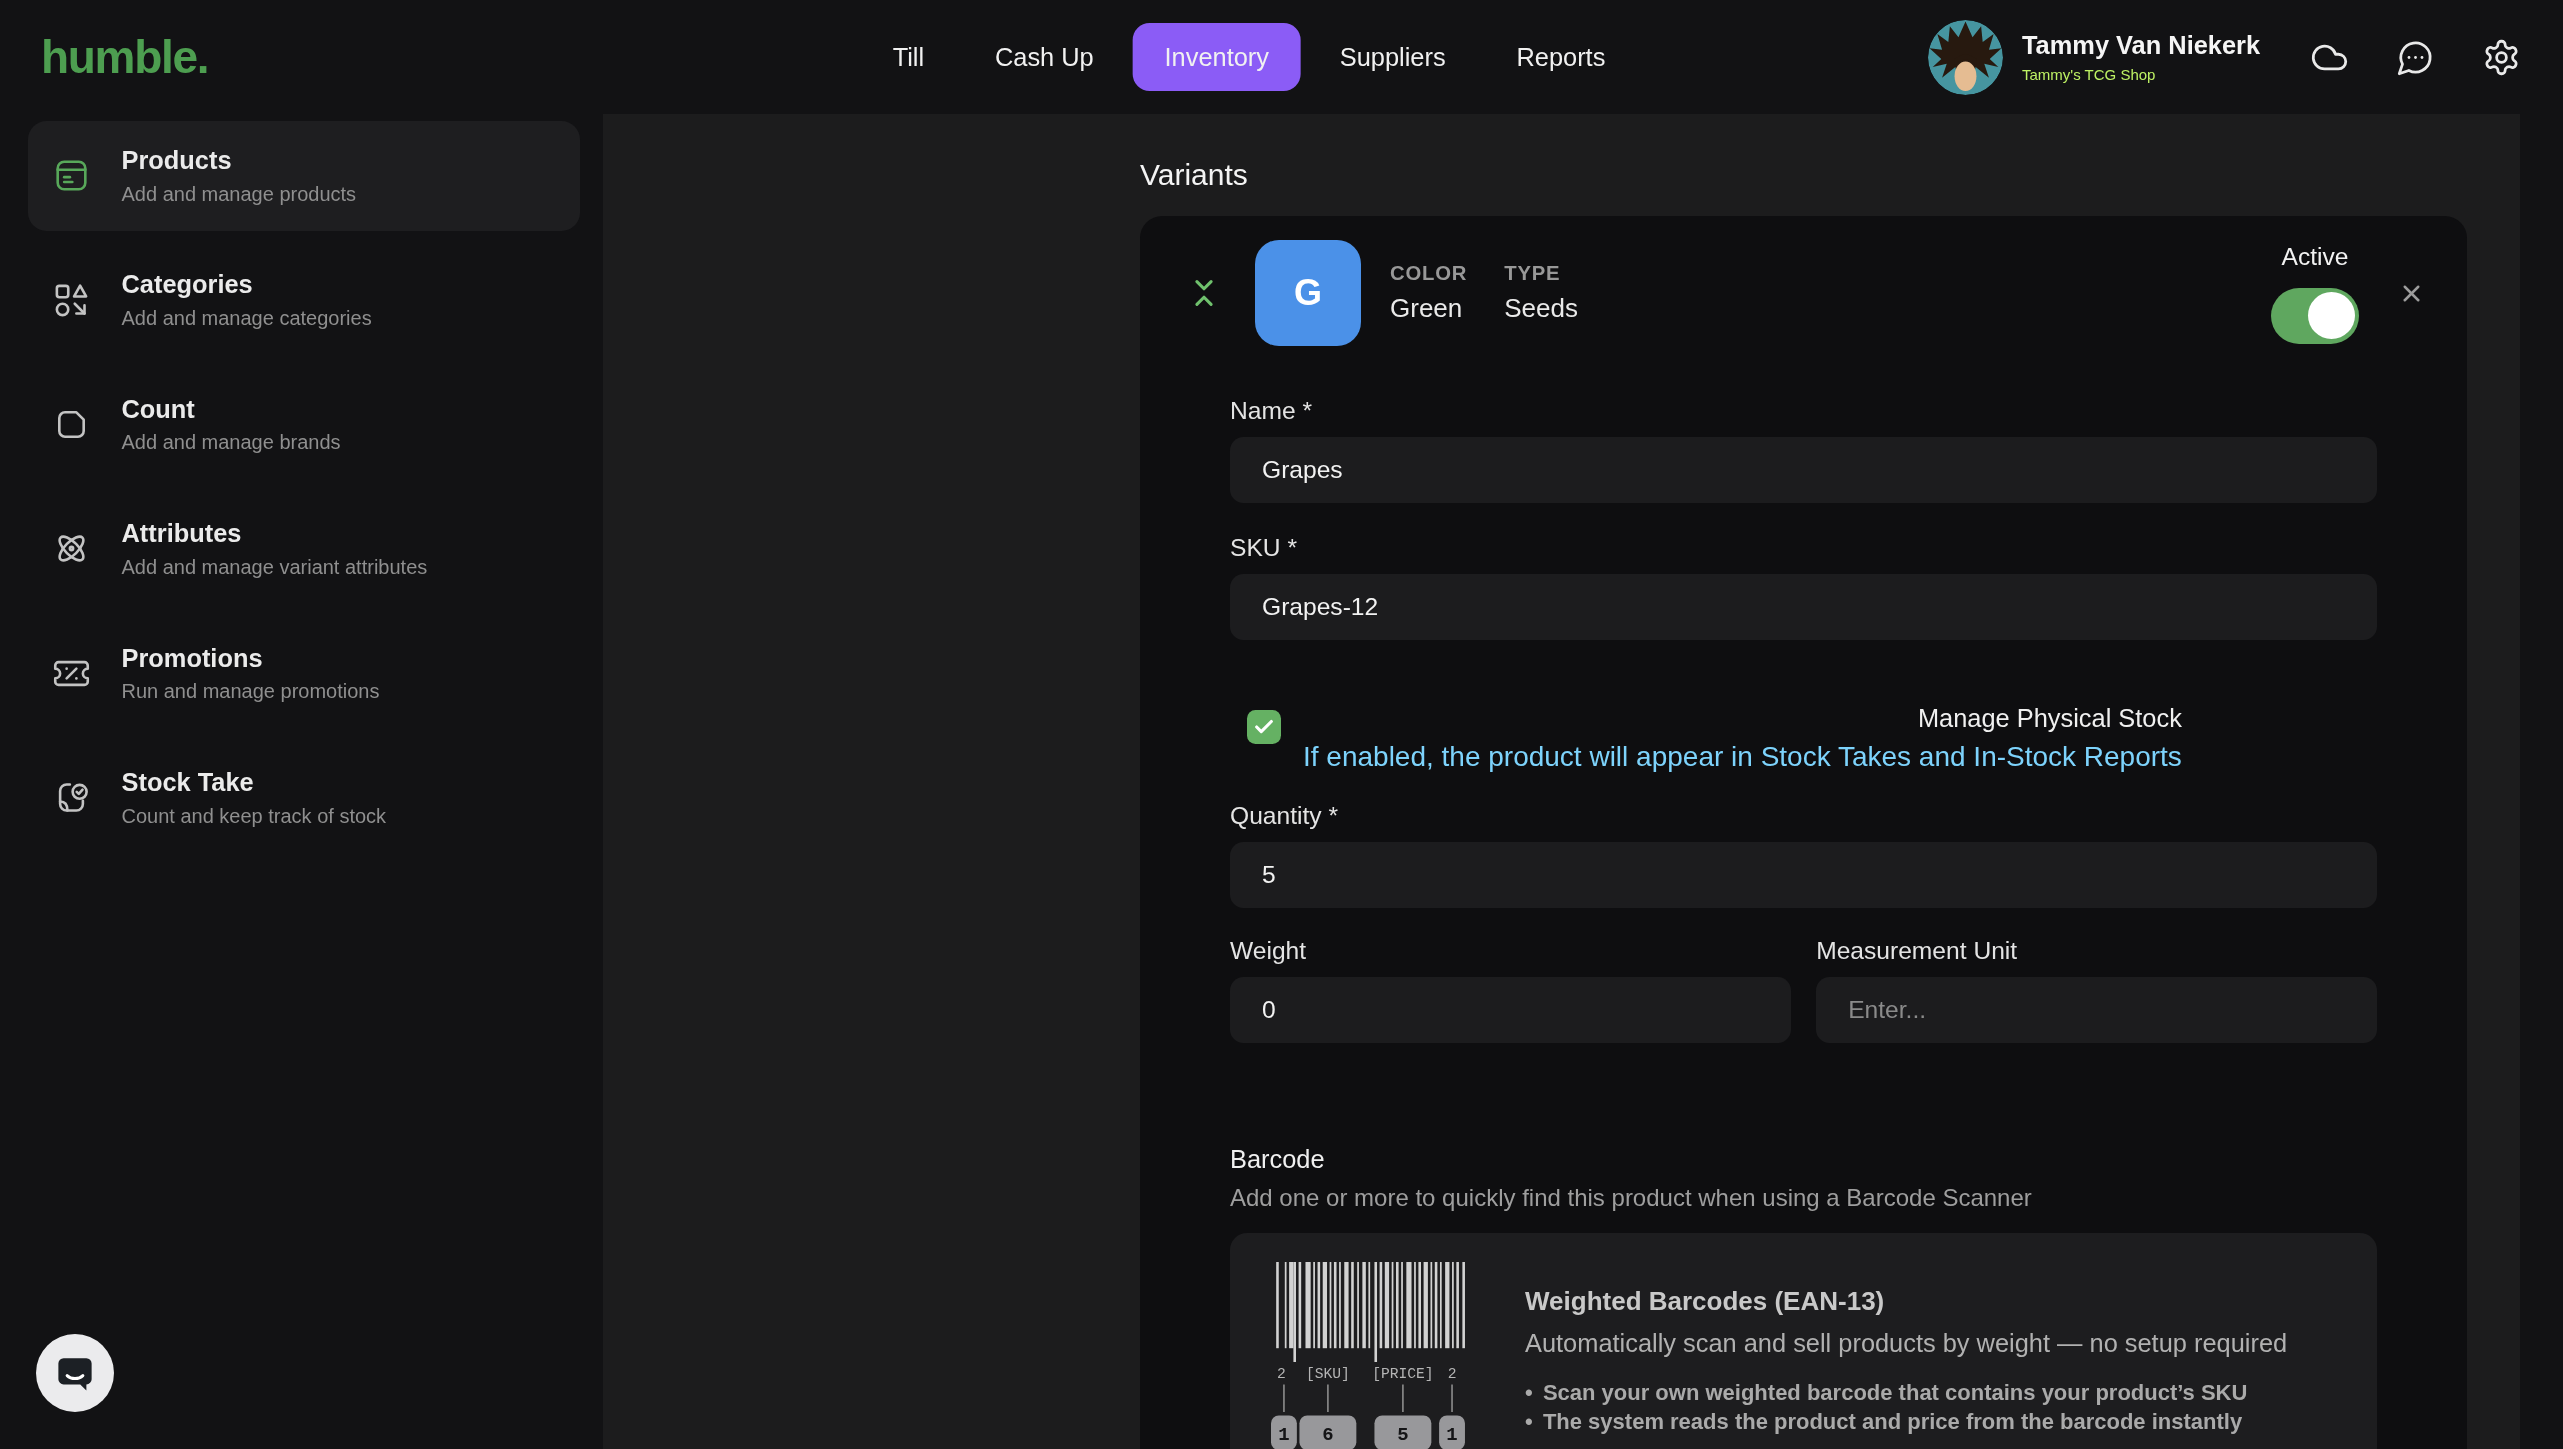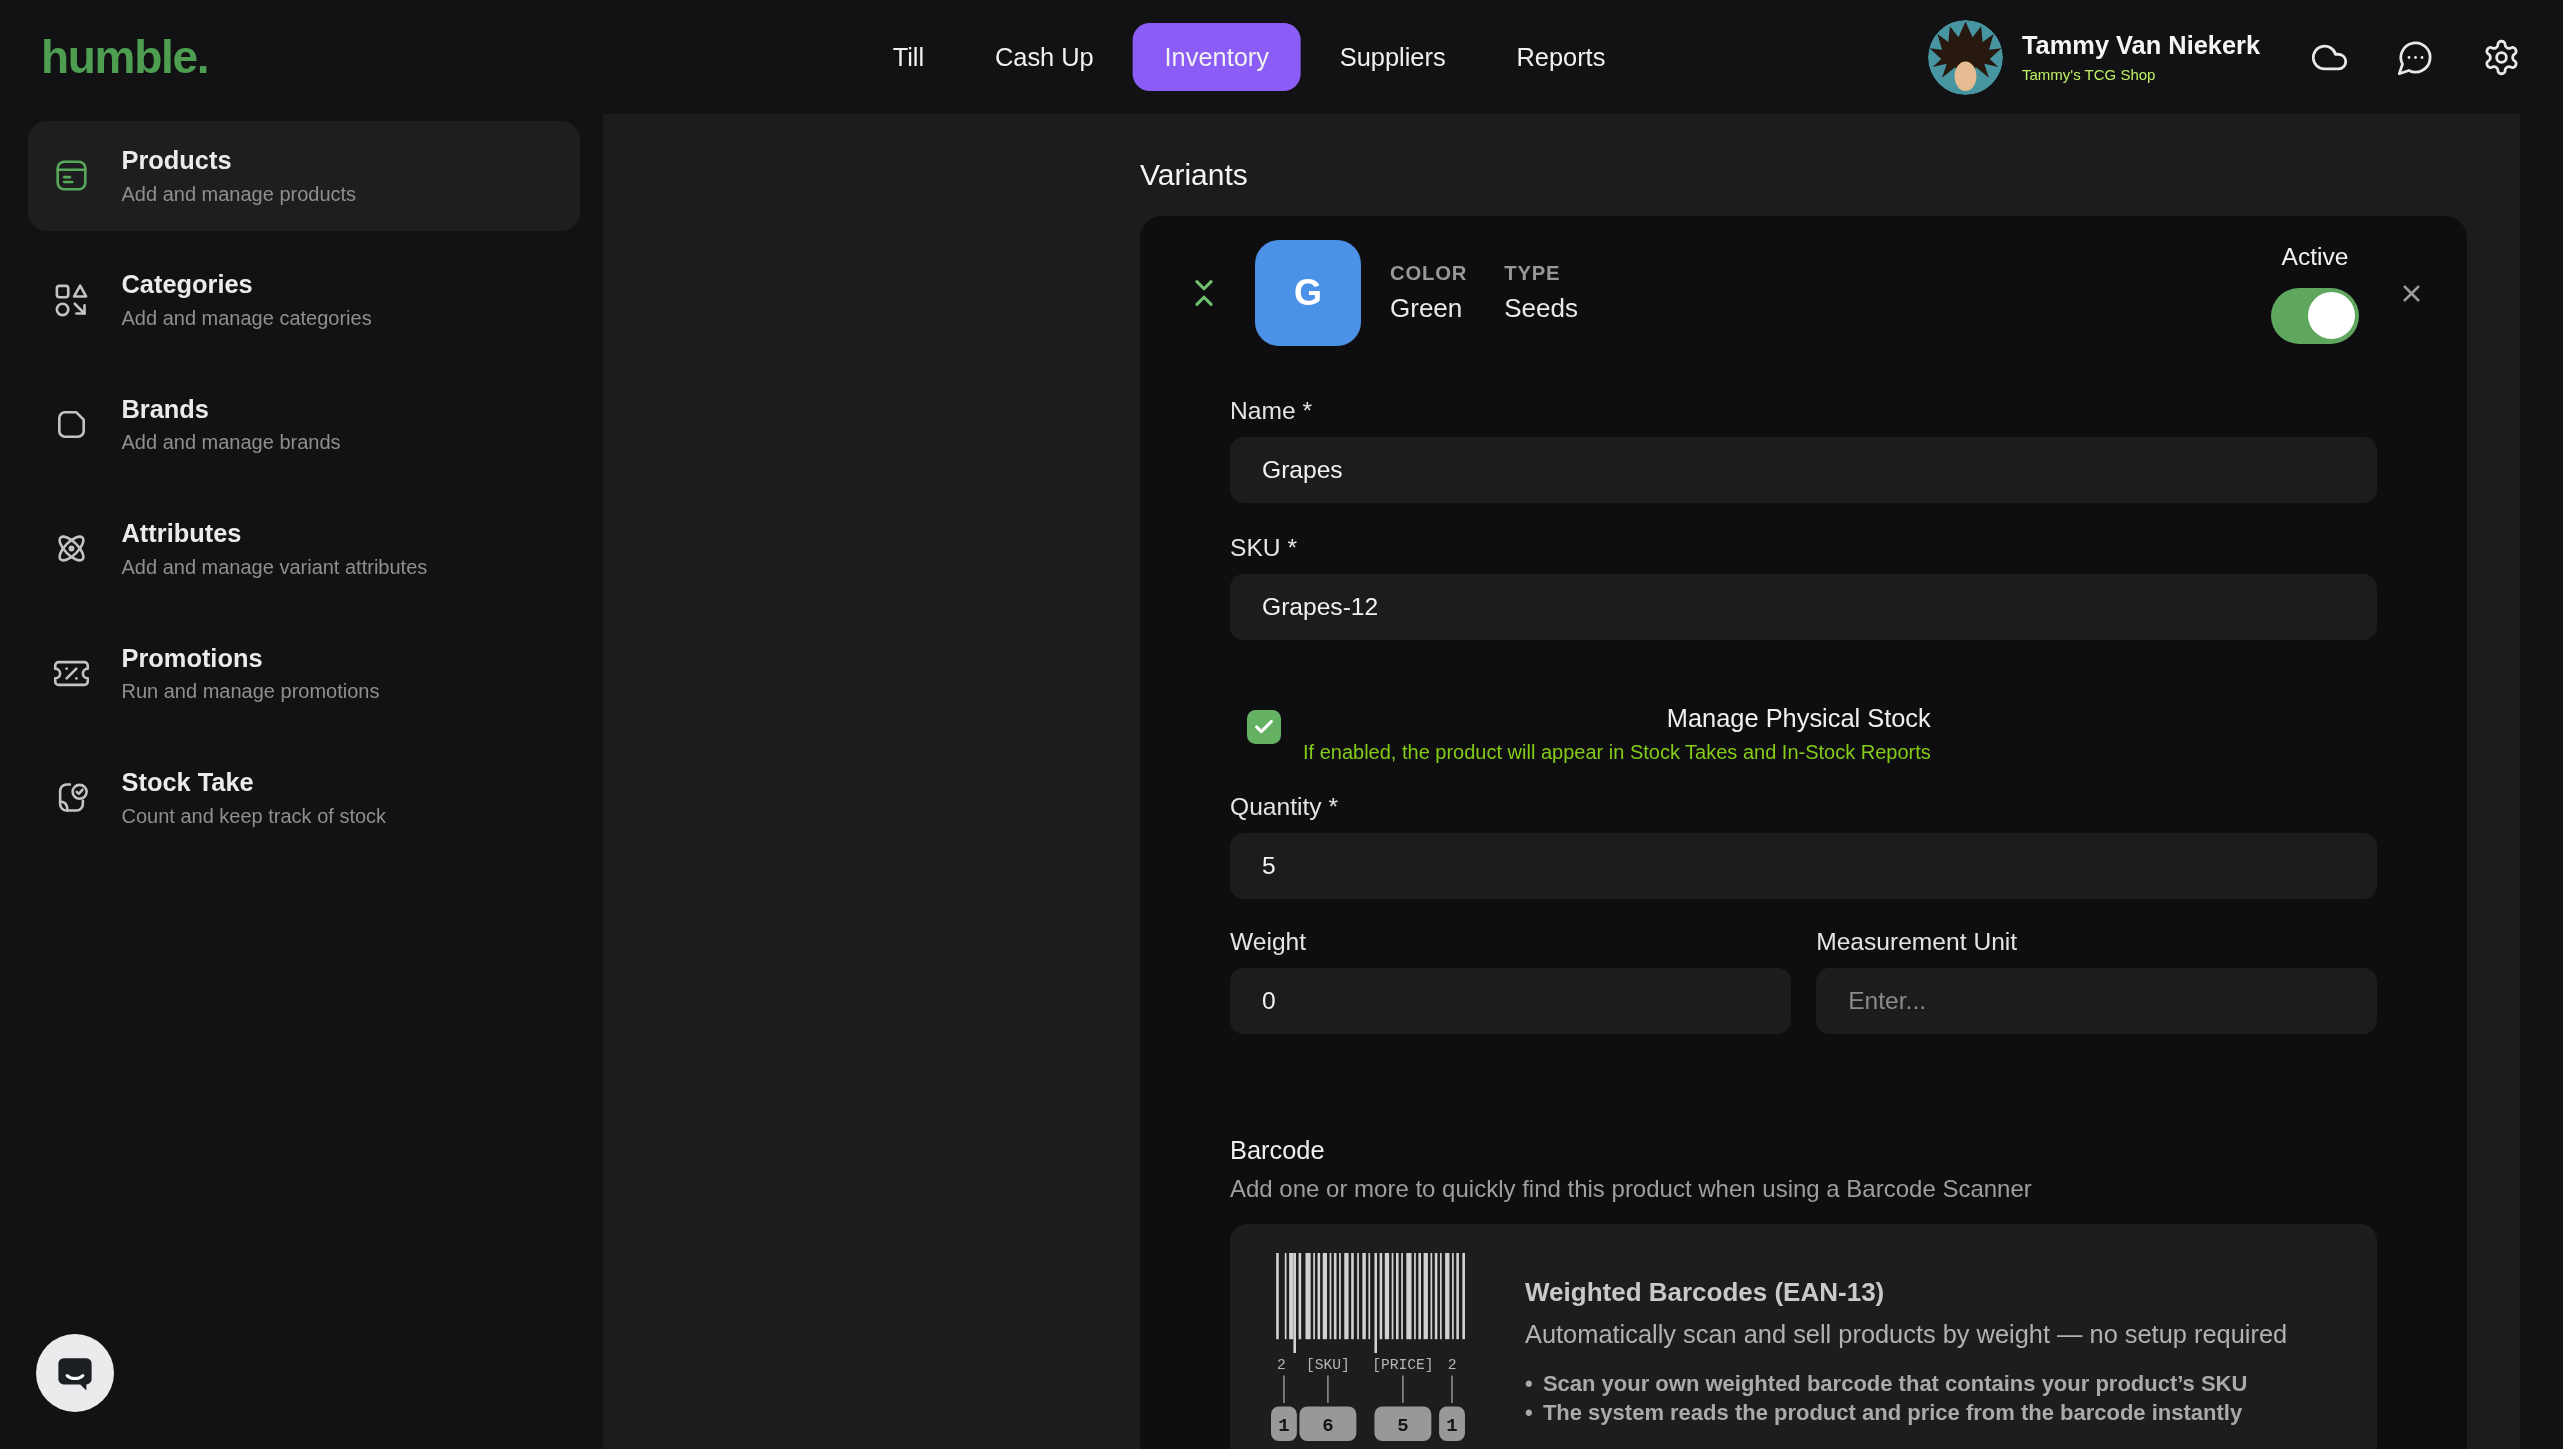"Brands" div.side-title { text: Brands -> Count }
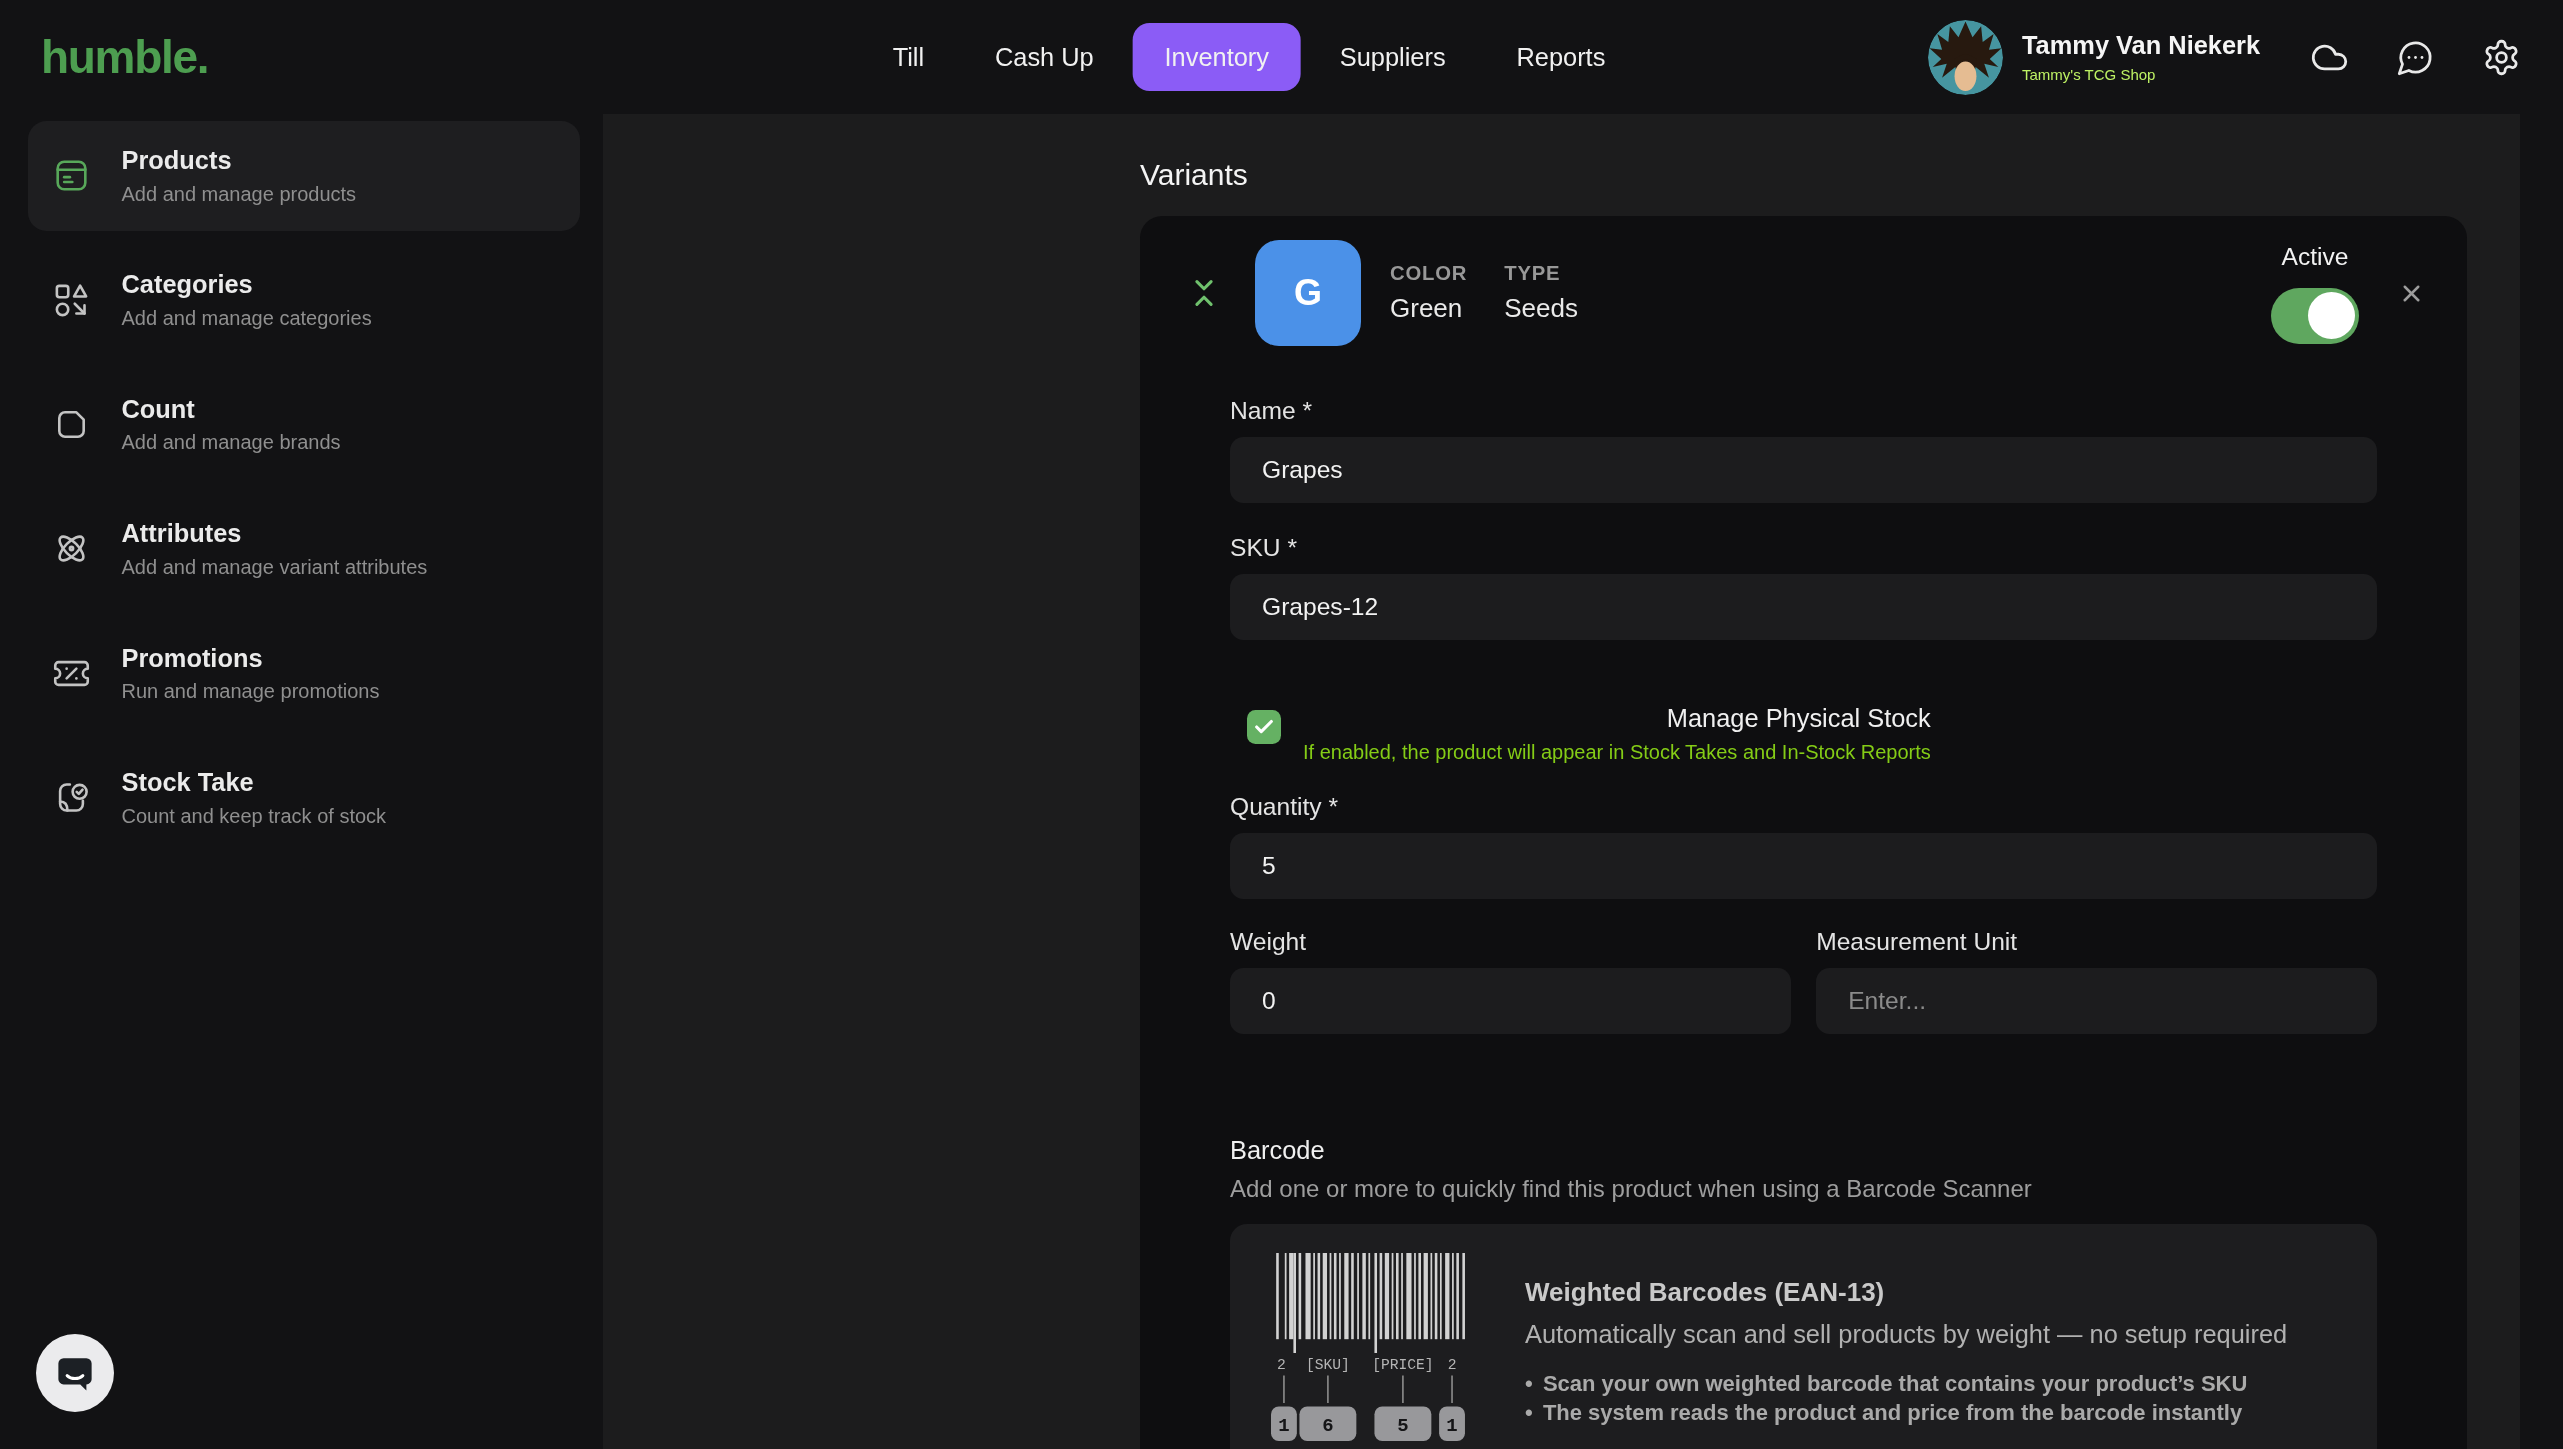"If enabled, the product will" .check-desc { color: #84cc16 -> #7dd3fc; font-size: 20px -> 28px }
